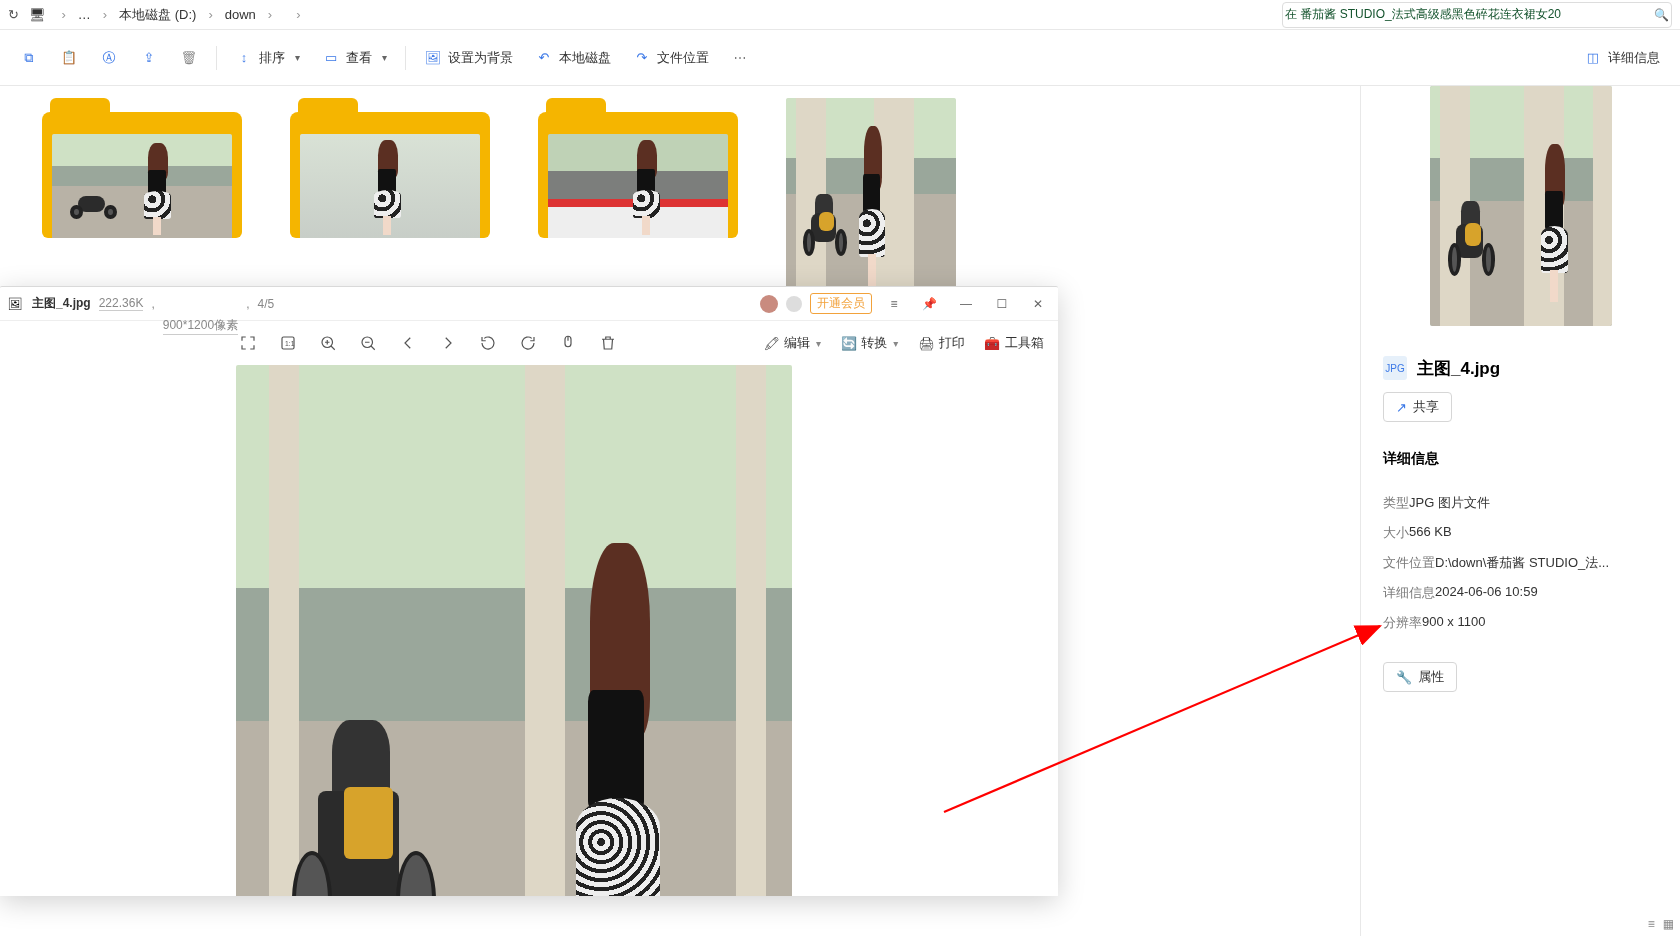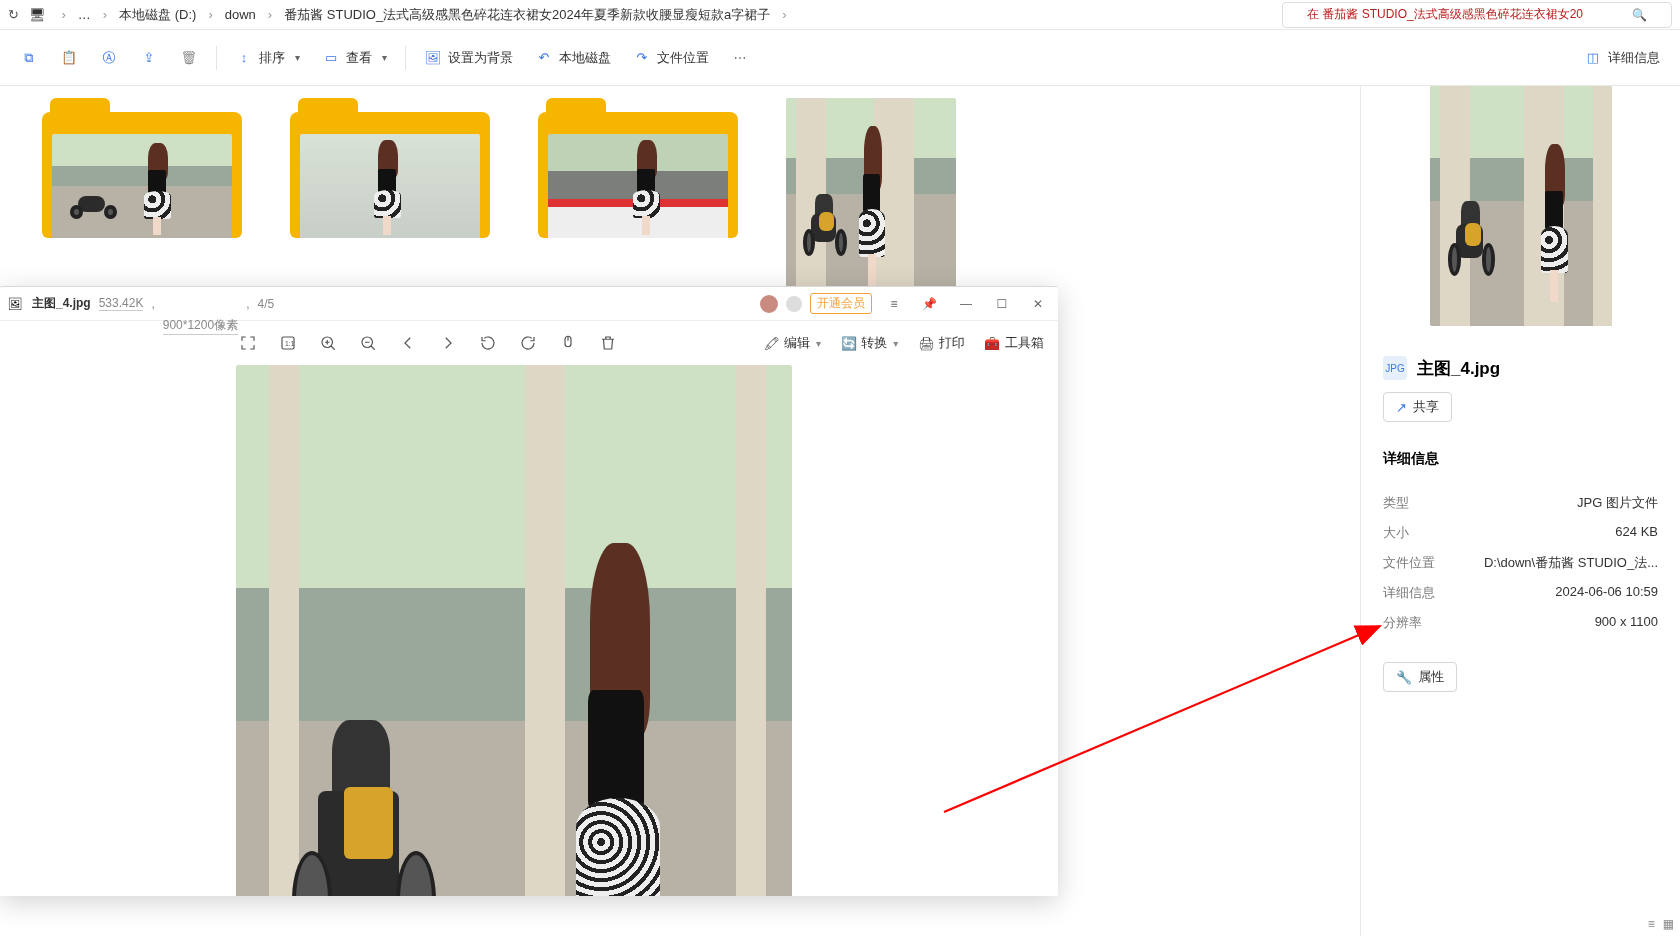"番茄酱" span.crumb { html: <span>番茄酱 STUDIO_法式高级感黑色碎花连衣裙女2024年夏季新款收腰显瘦短款a字裙子</span> -> none }
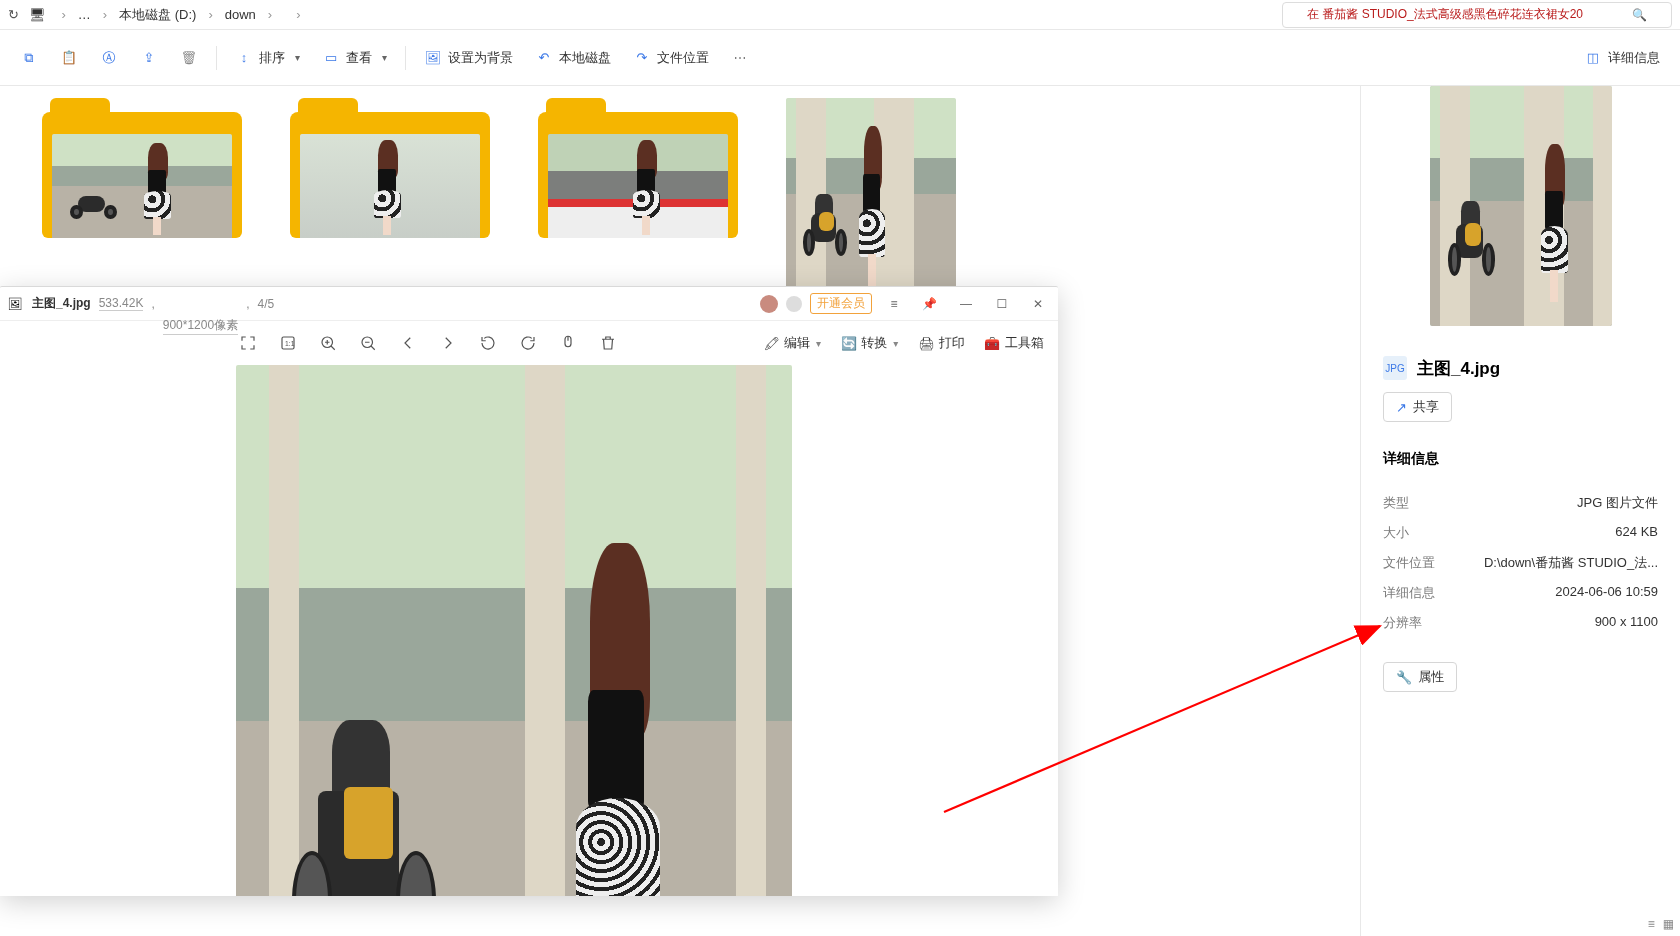"在 番茄酱 STUDIO_法式高级感黑色碎花连衣裙女20" .breadcrumb-bar .search-box { color: #b91c1c -> #14532d; padding: 0 24px -> 0 2px }
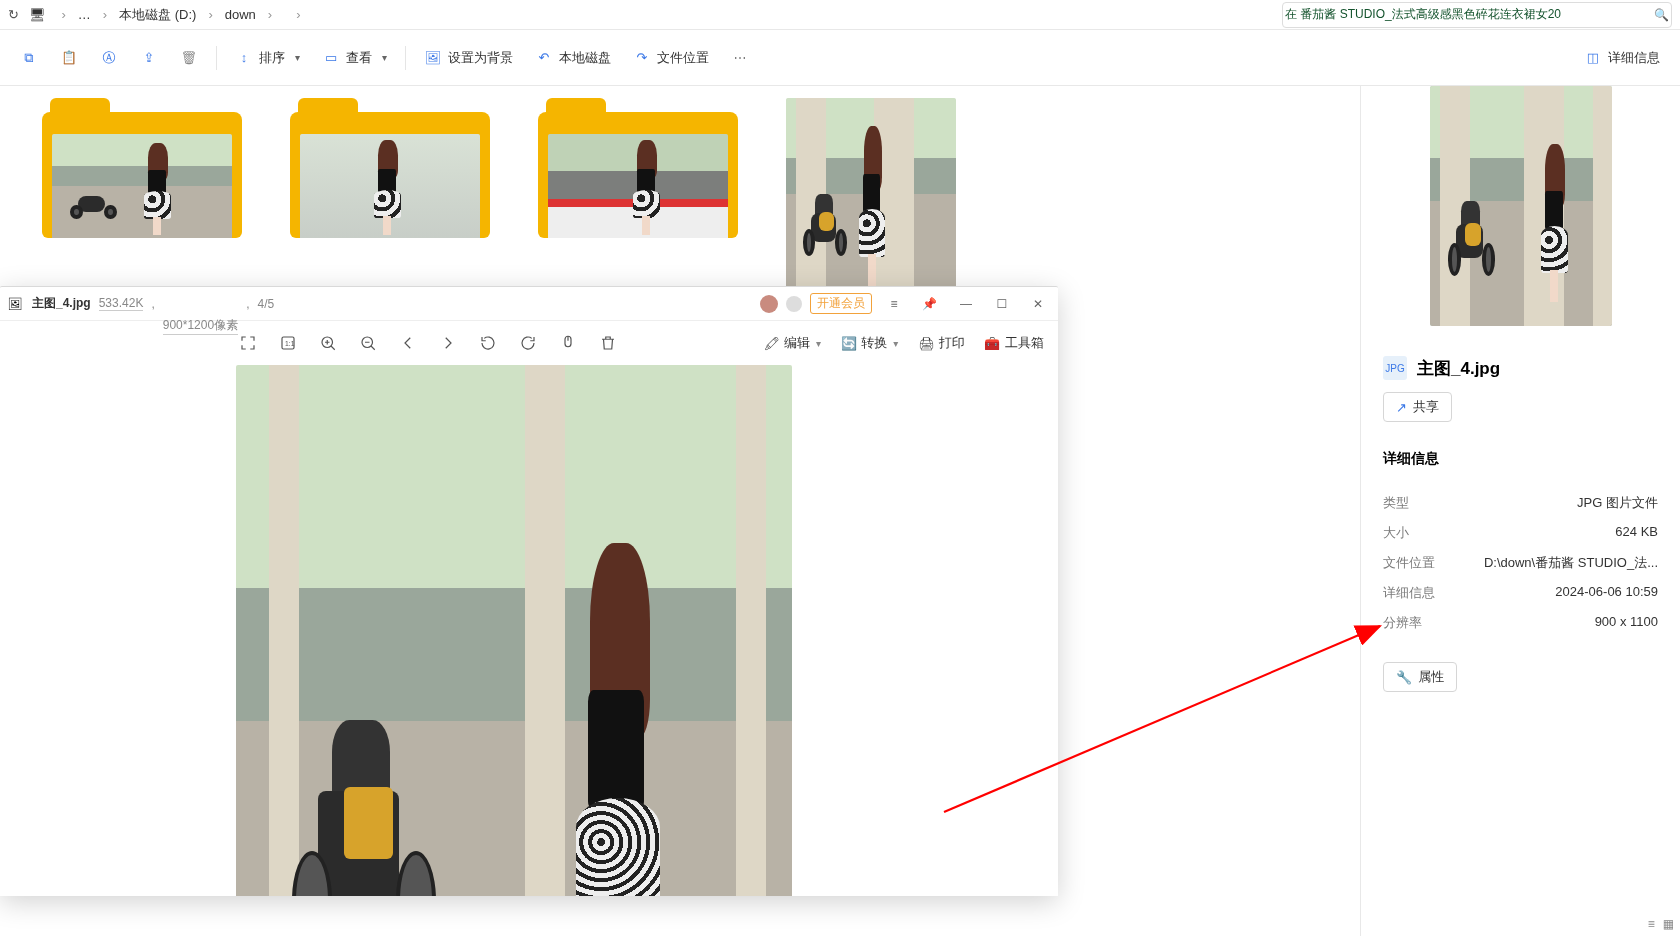"533.42K" span.dim { text: 533.42K -> 222.36K }
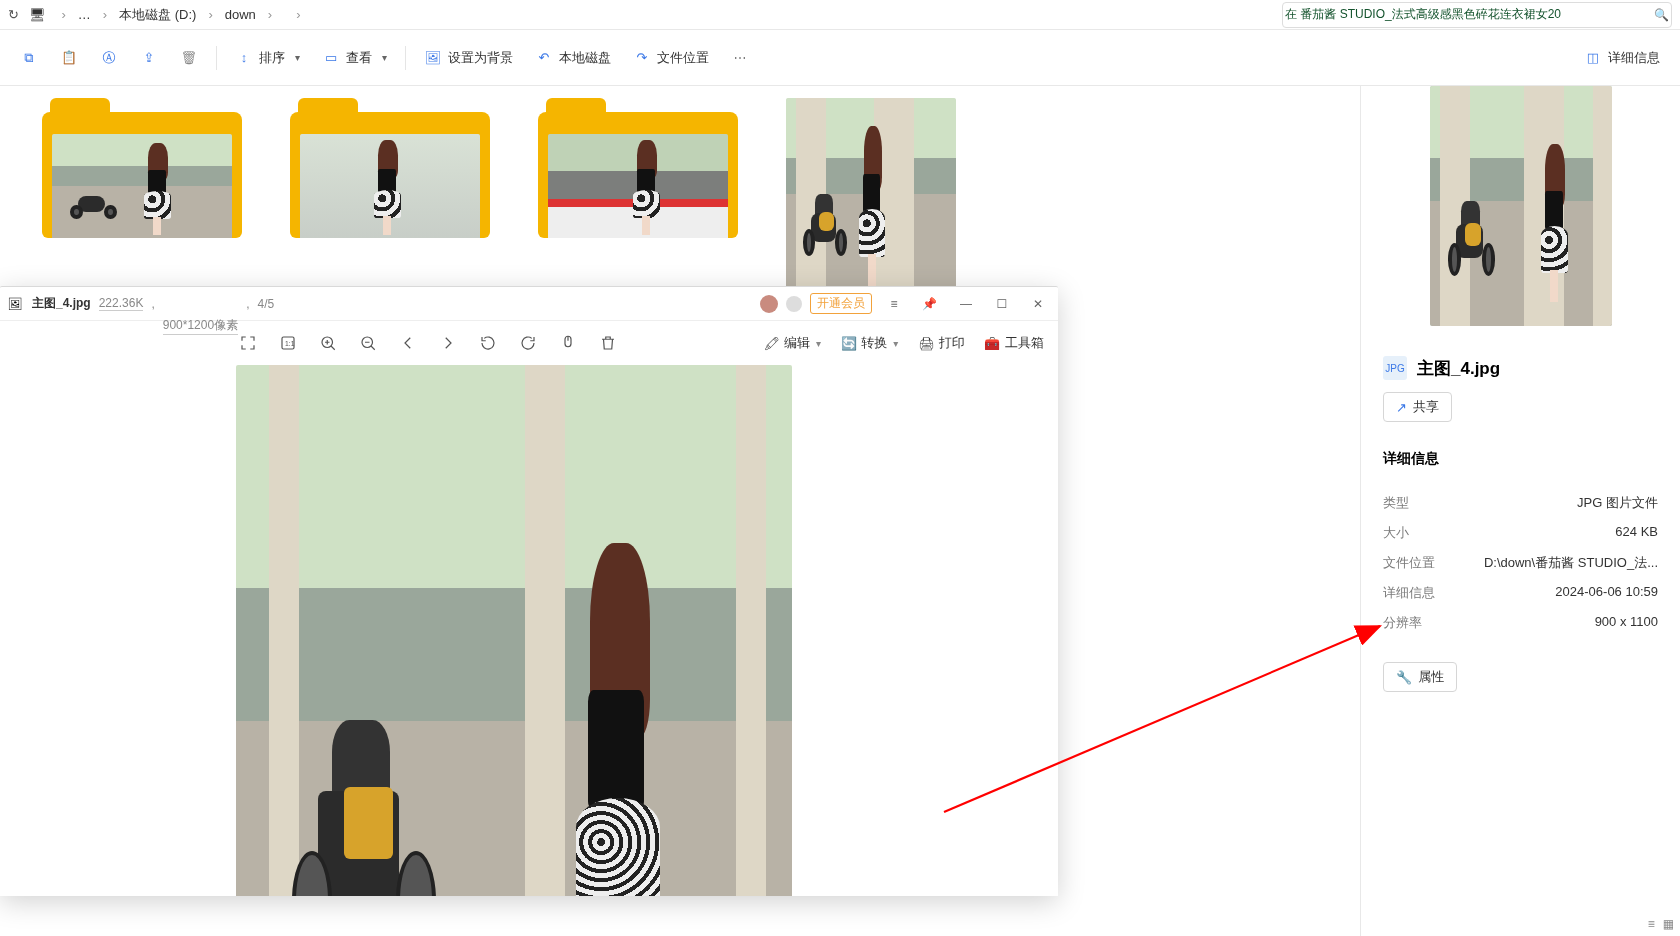"类型" .kv .row { justify-content: space-between -> none }
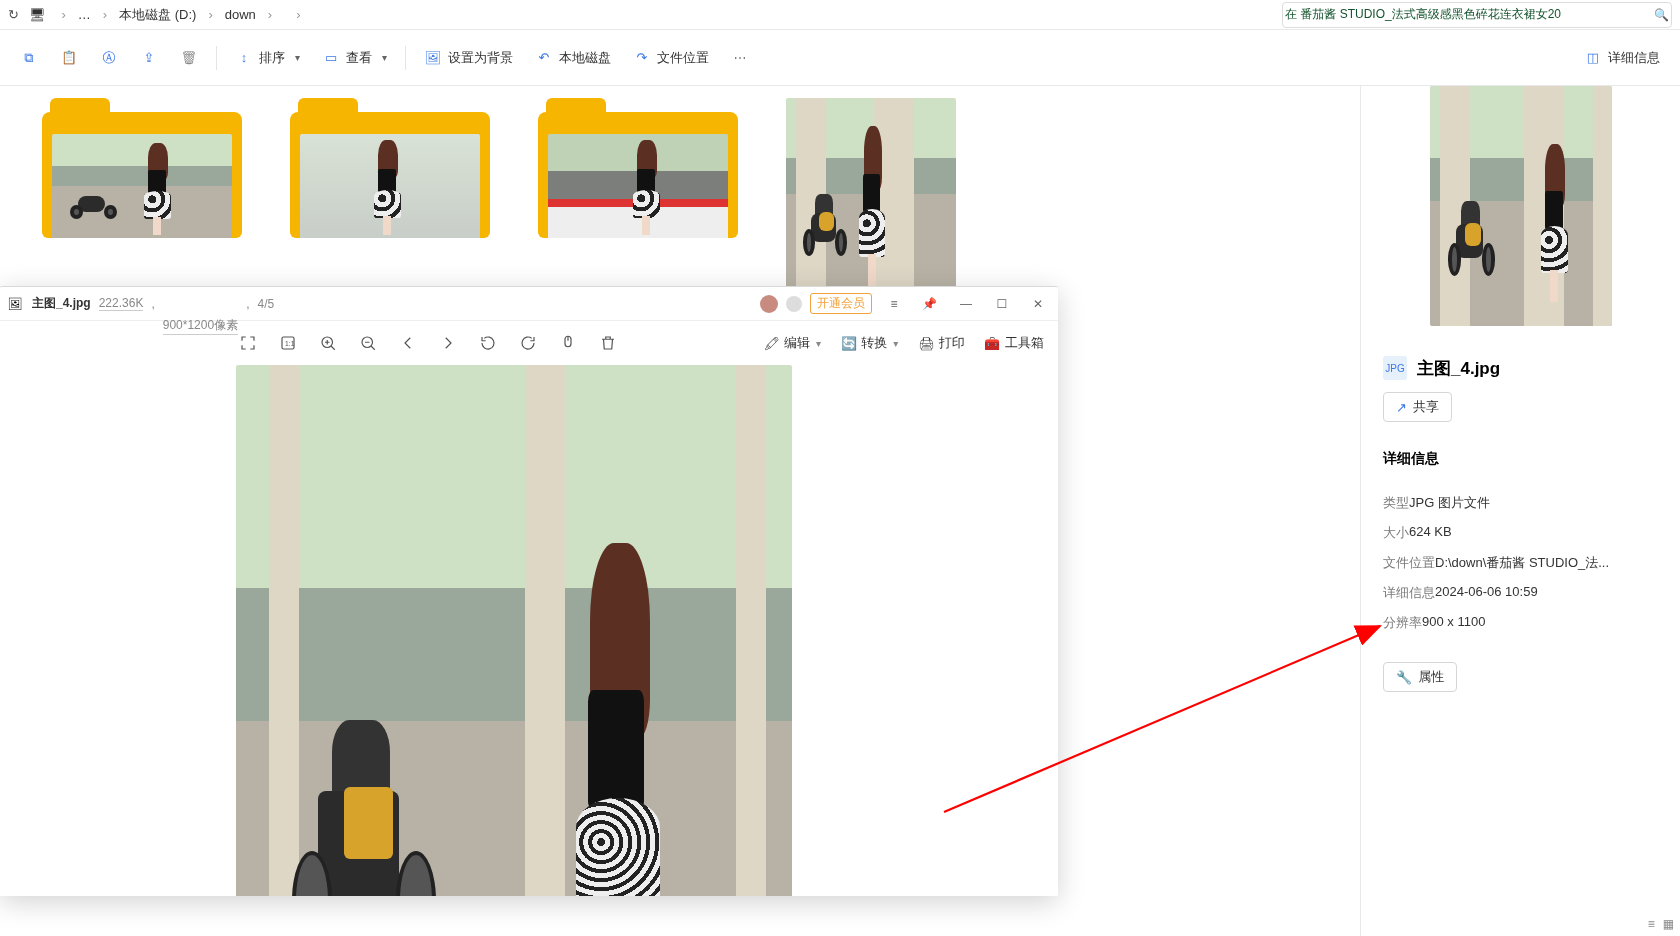"624 KB" span.v { text: 624 -> 566 }
